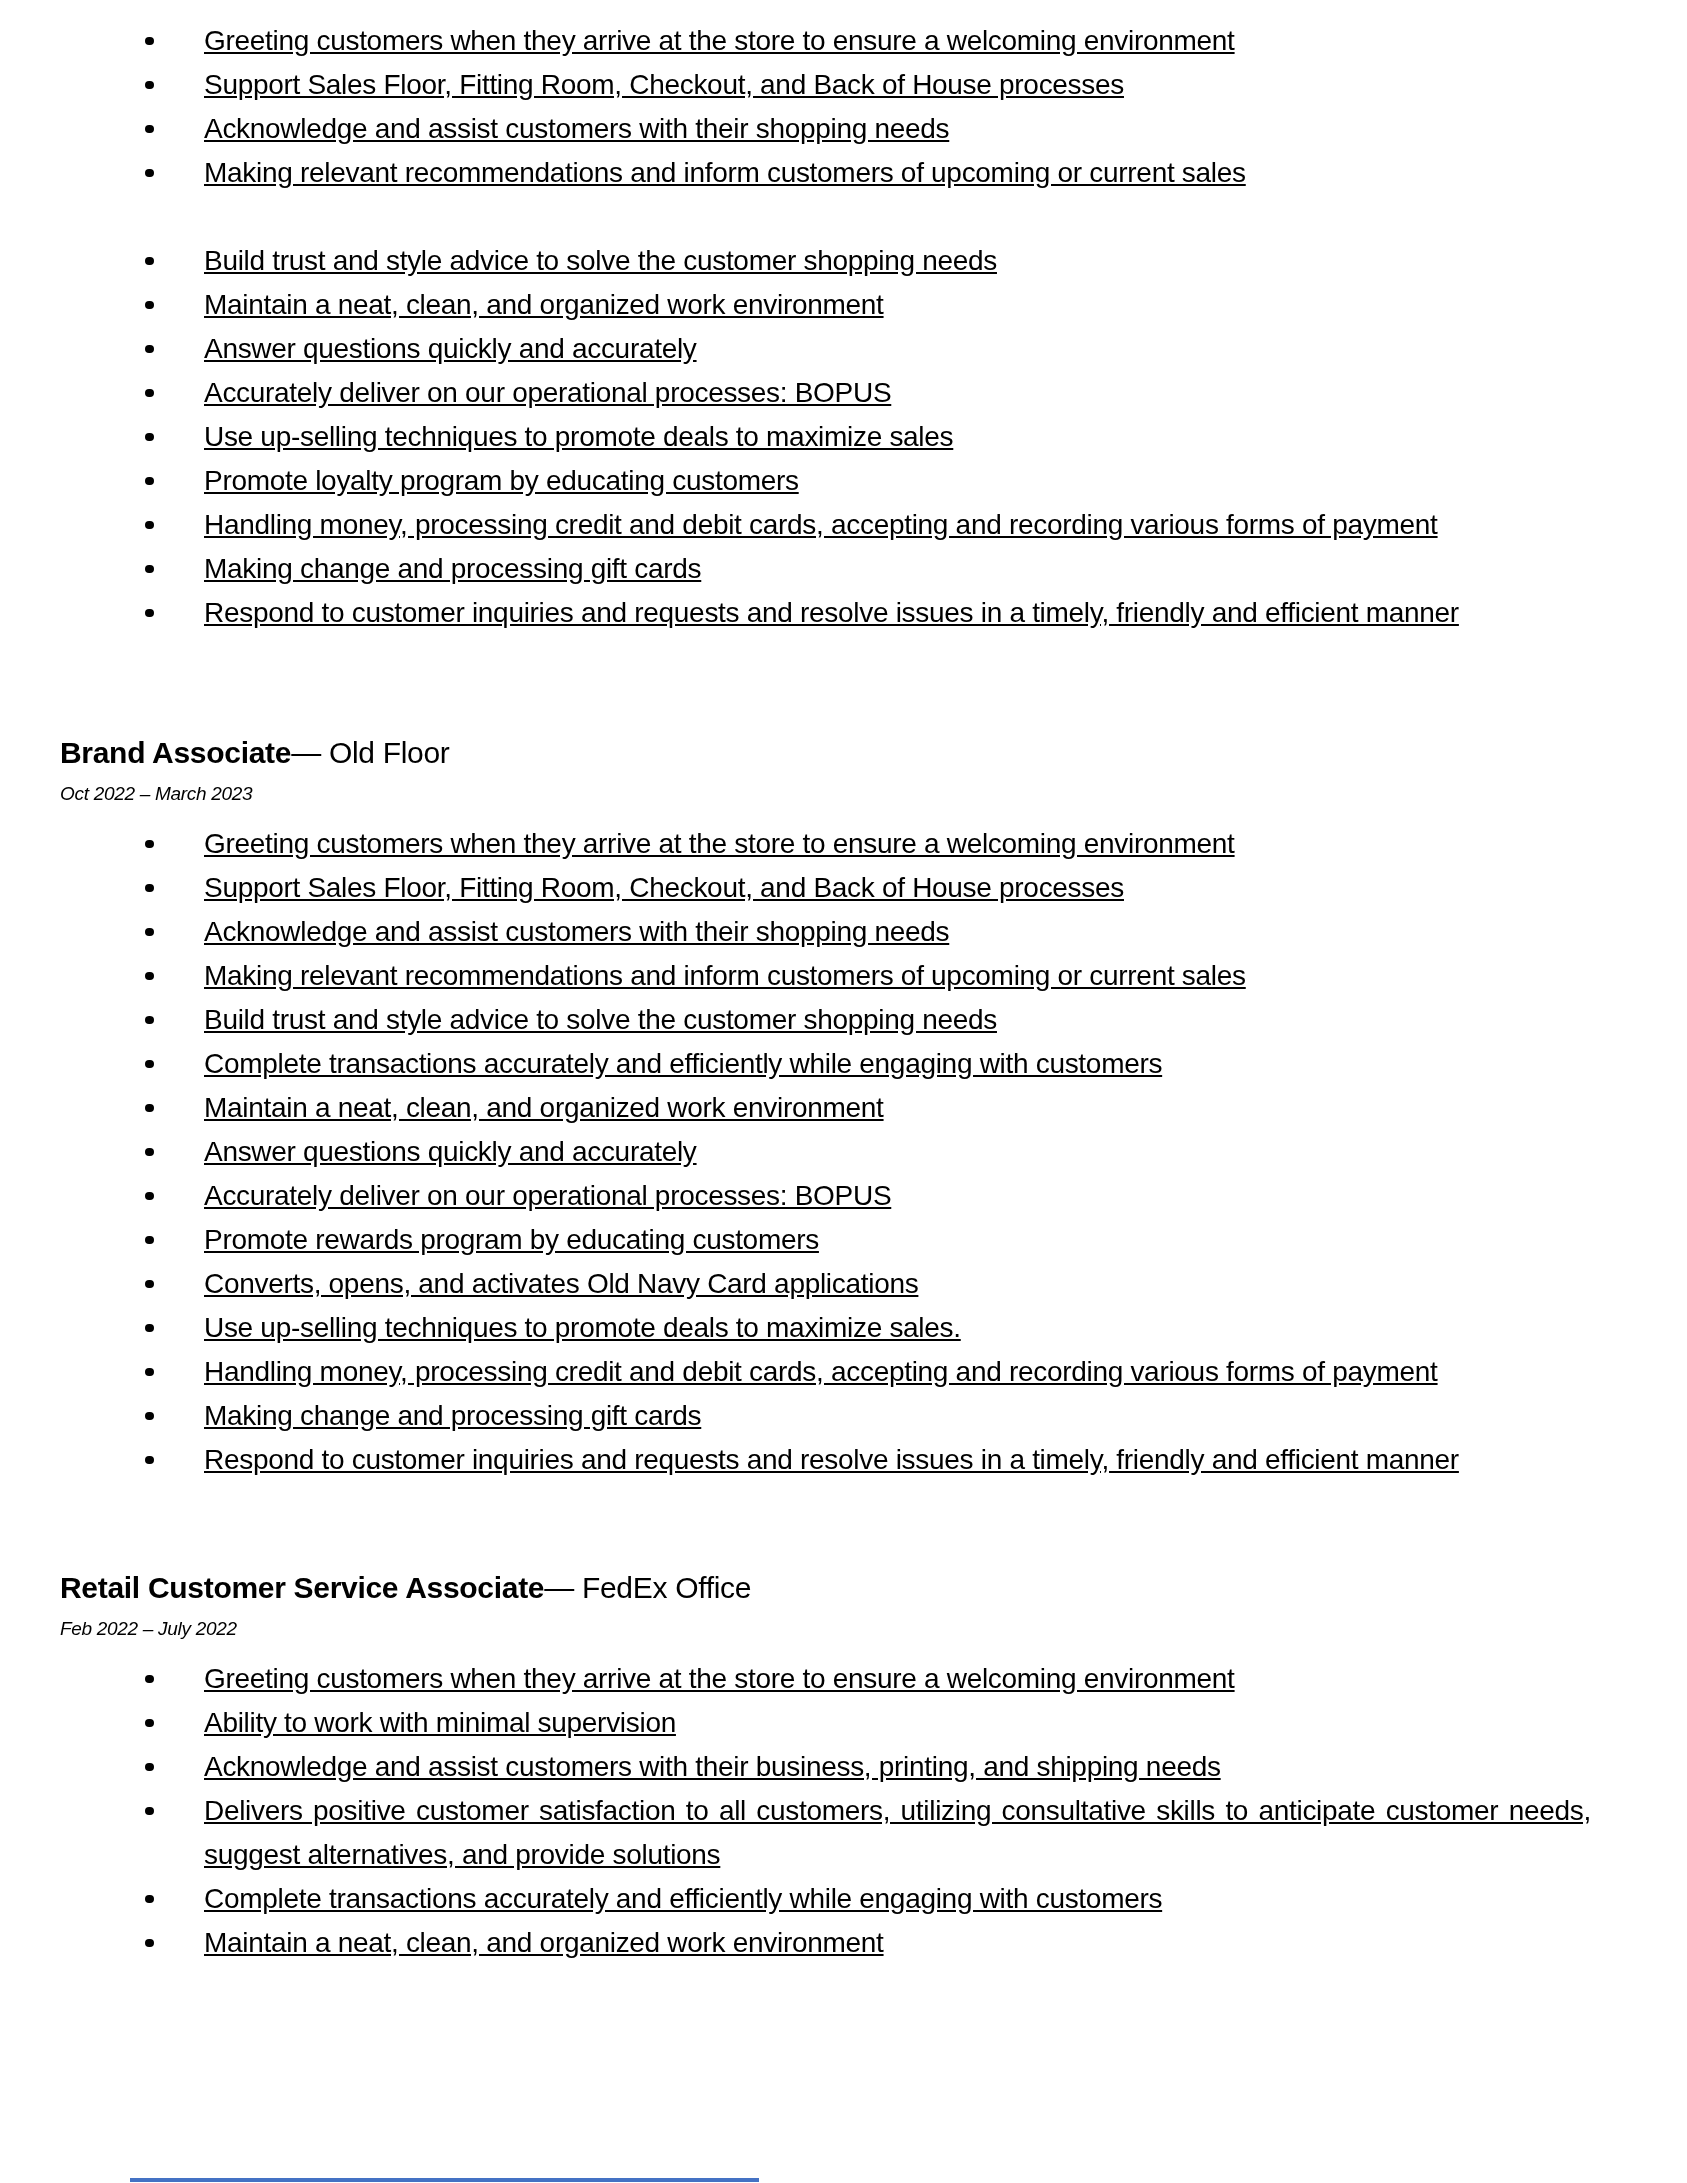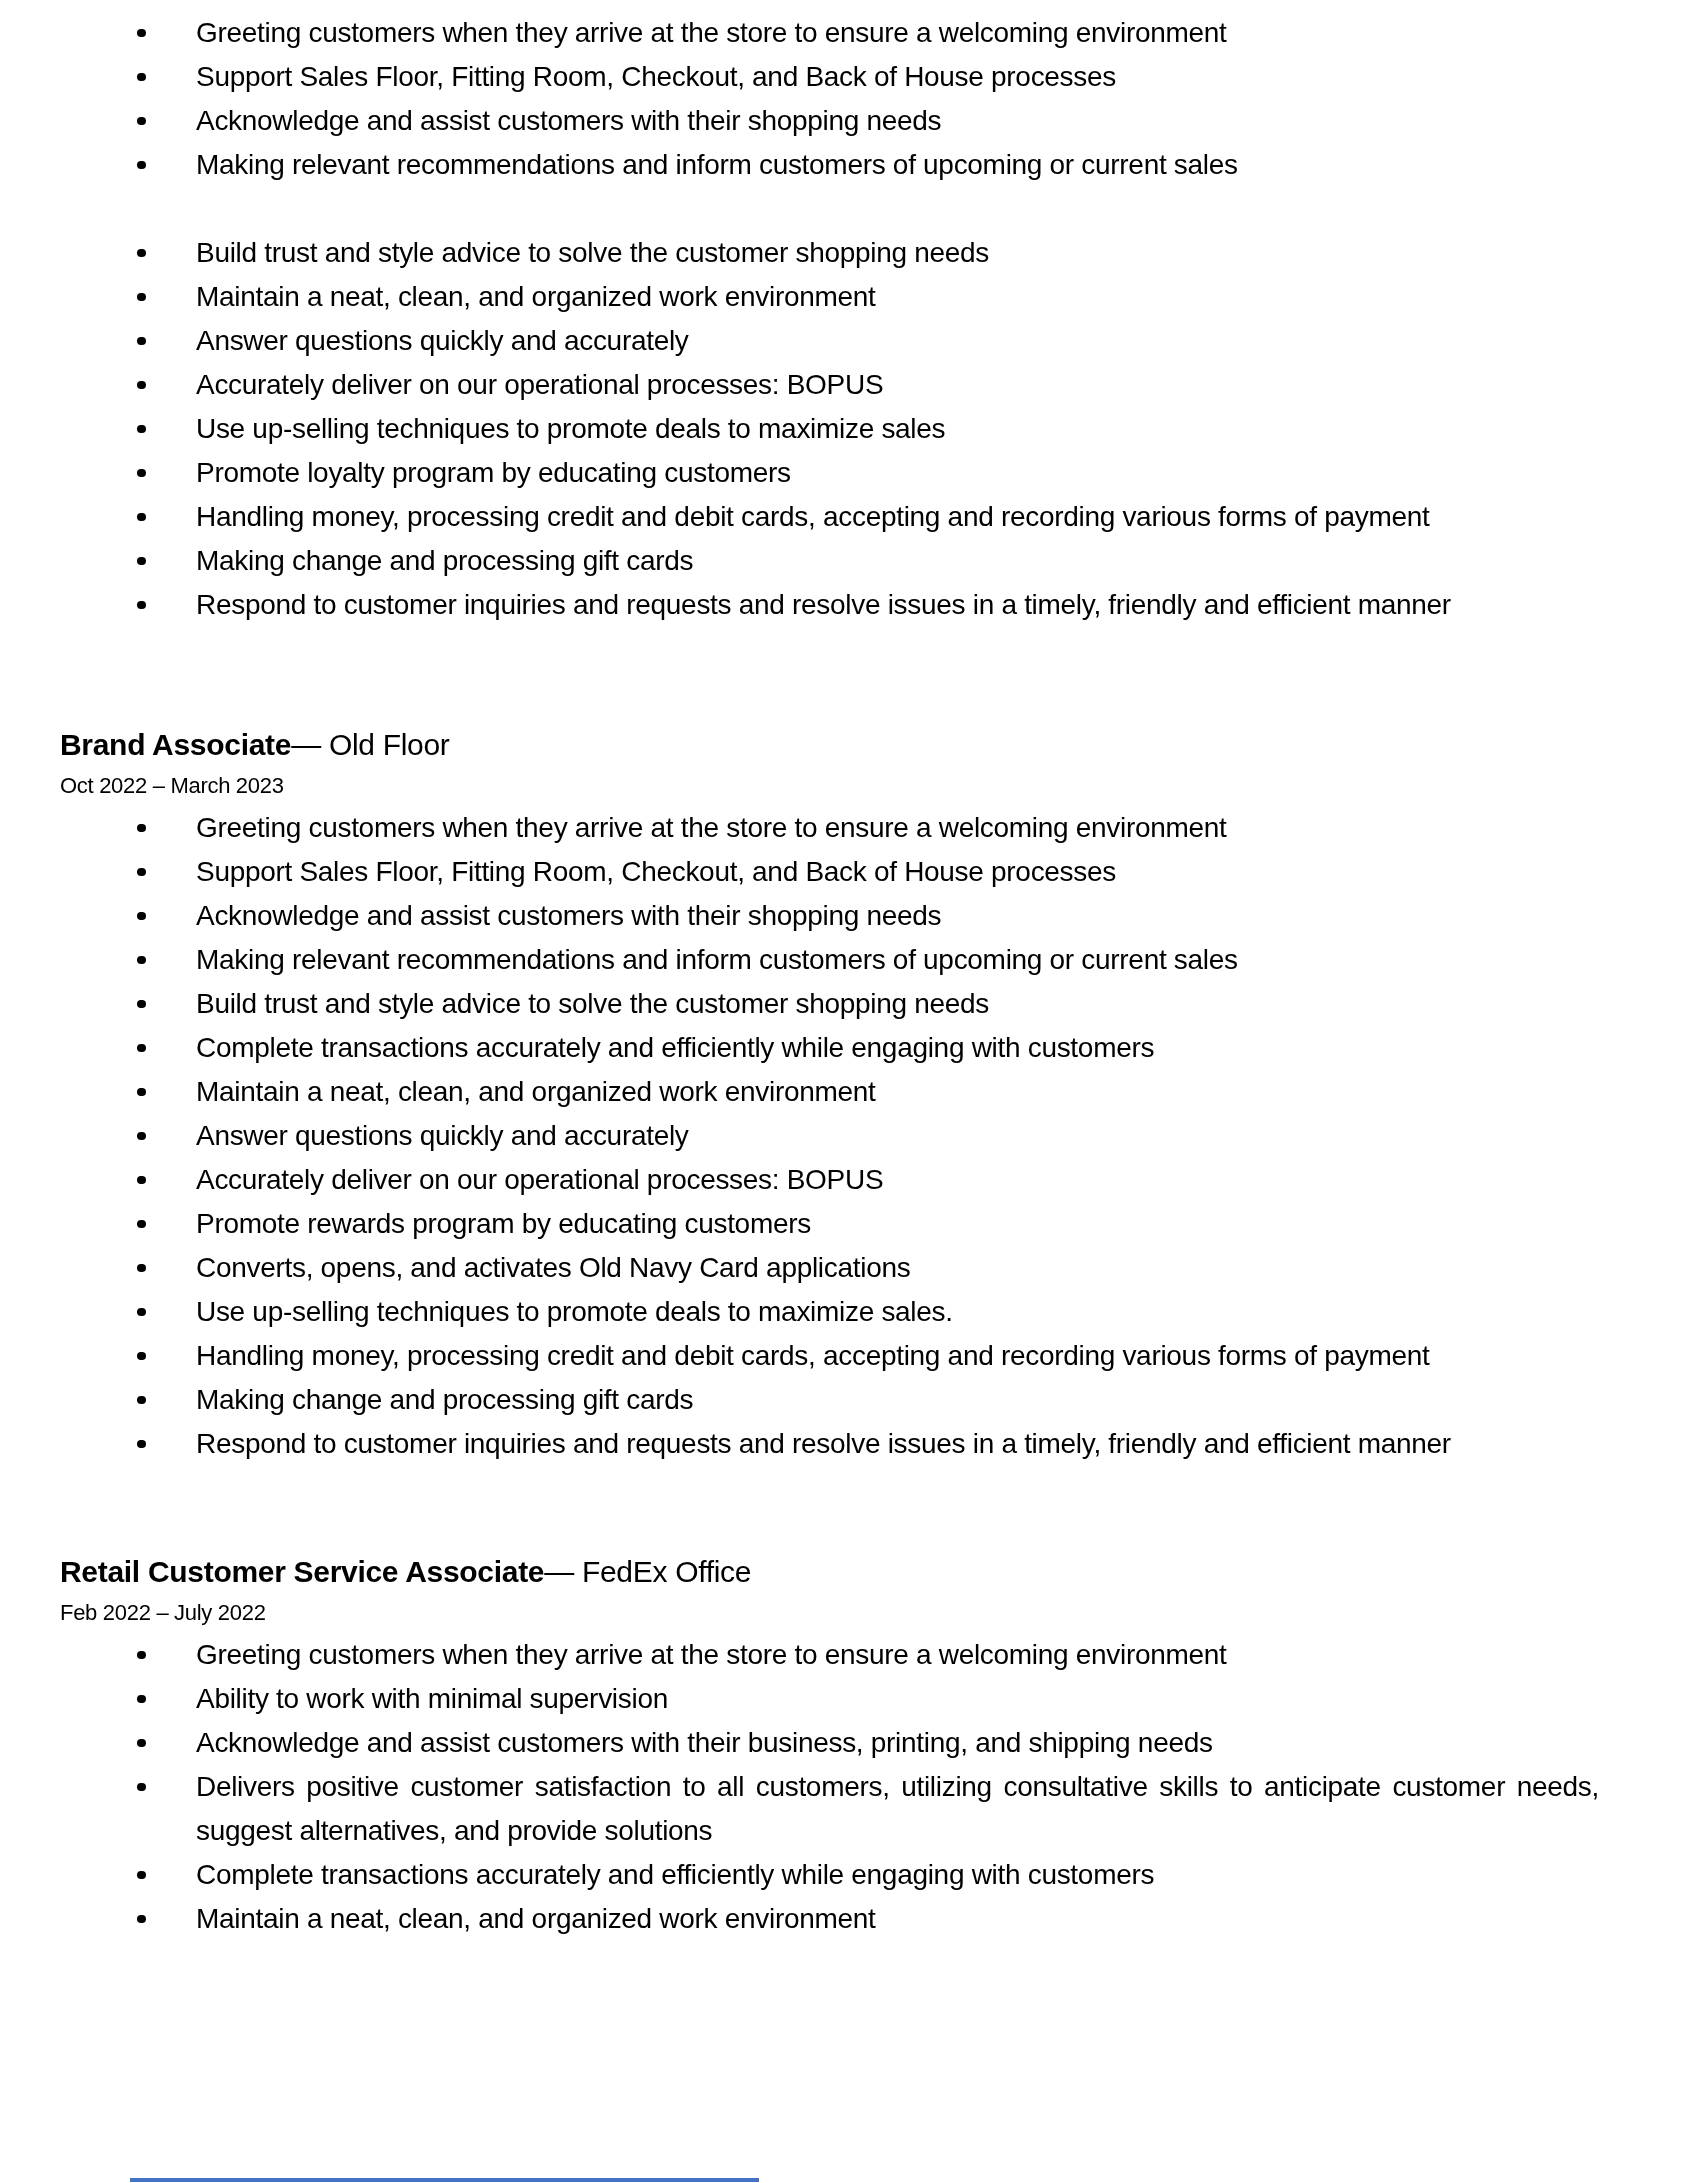"Greeting customers when they arrive" ul.bullets { margin: 0 -> 8px; text-decoration: none -> underline }
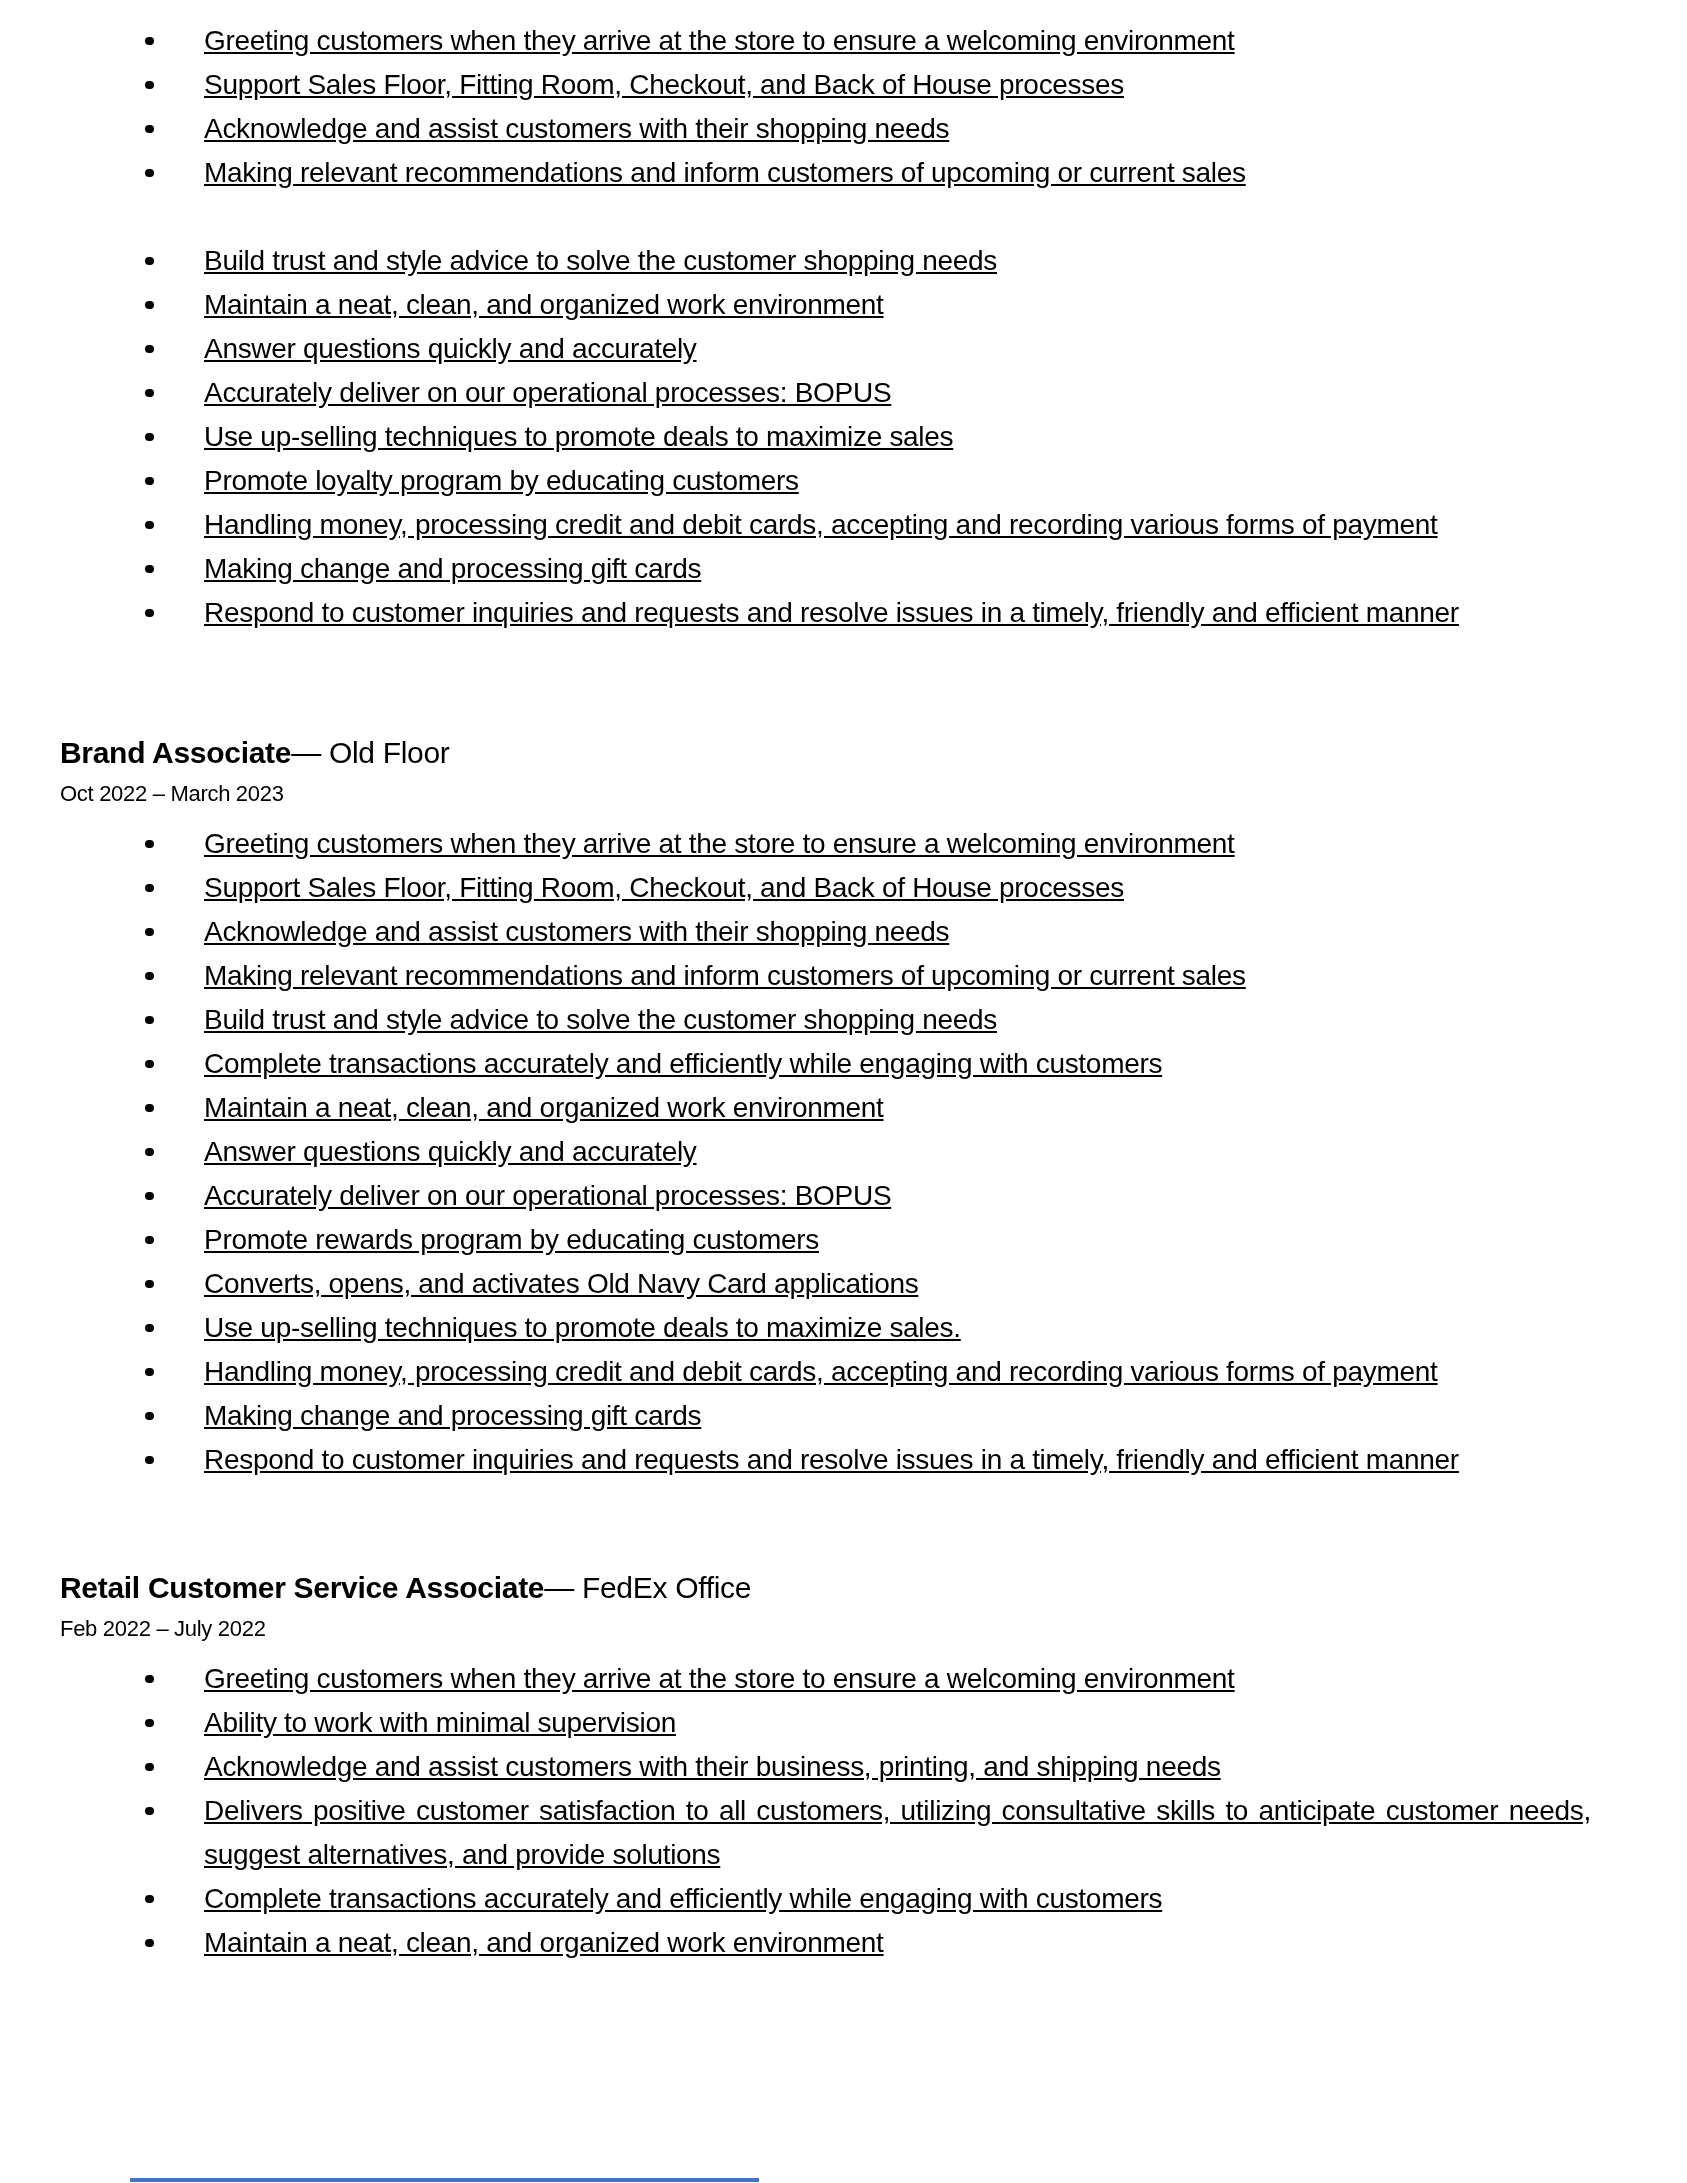"Oct 2022 – March 2023" .dates { font-size: 22px -> 19px; font-style: none -> italic }
